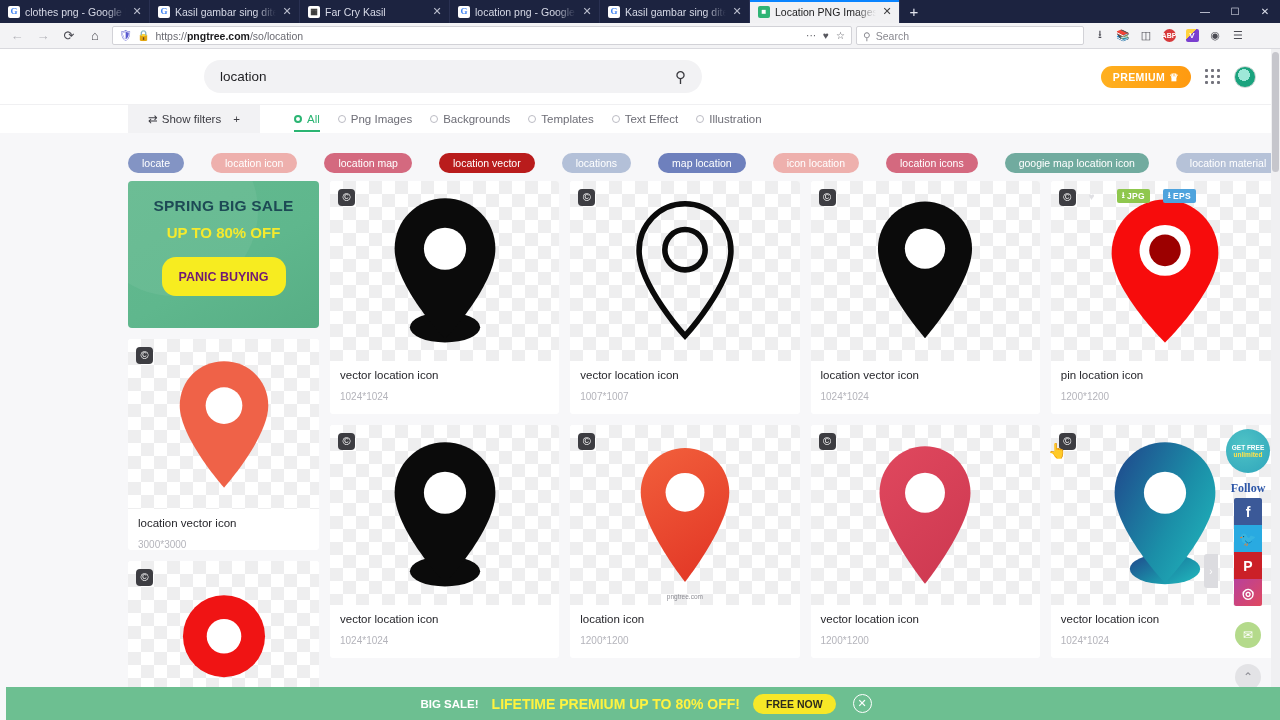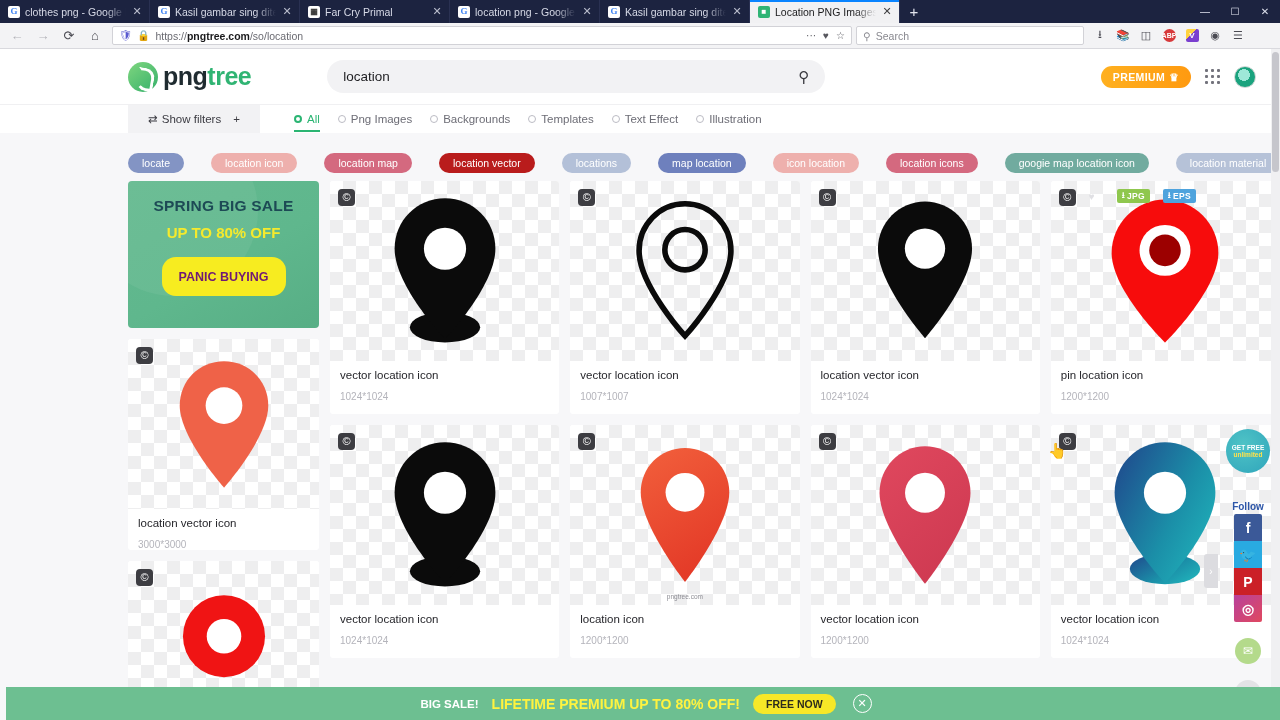"Far Cry Primal" span.tab-title { text: Primal -> Kasil }
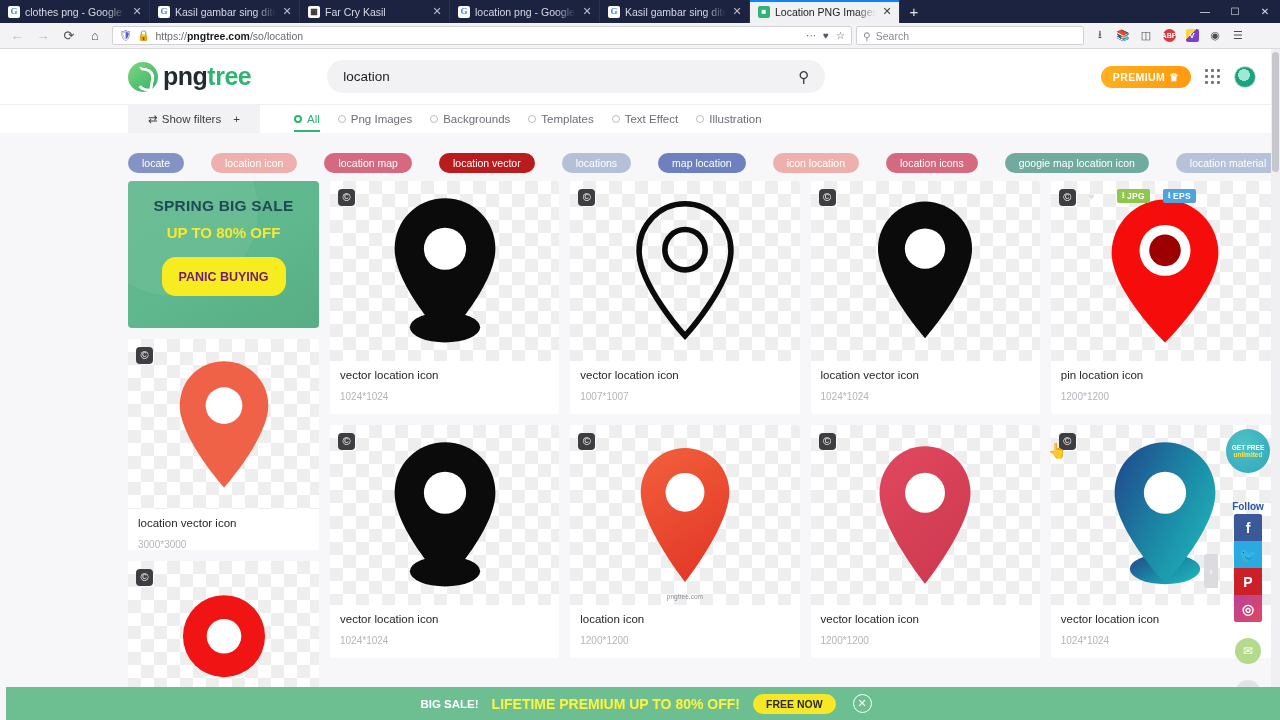"pngtree" div.logo { html: <div> <span></span> <span><span>png</span><span>tree</span></span> </div> -> none }
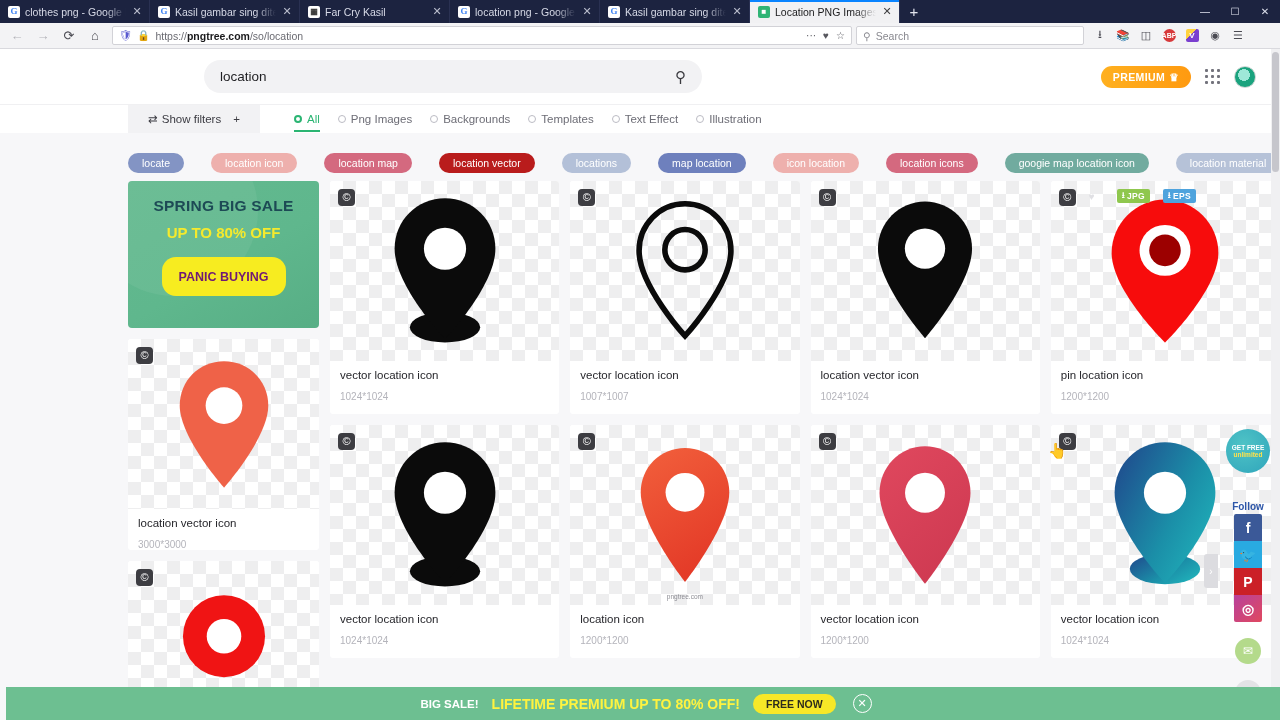"Follow" .follow-label { font-family: none -> Liberation Serif, serif; font-size: 10px -> 12px; margin-top: 28px -> 8px }
